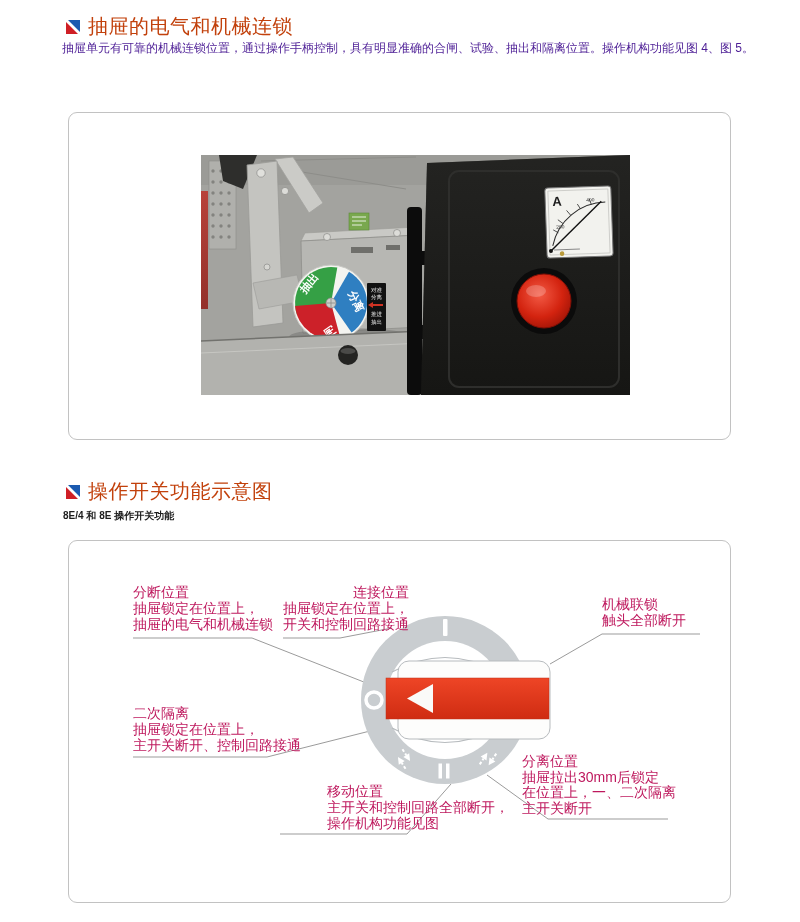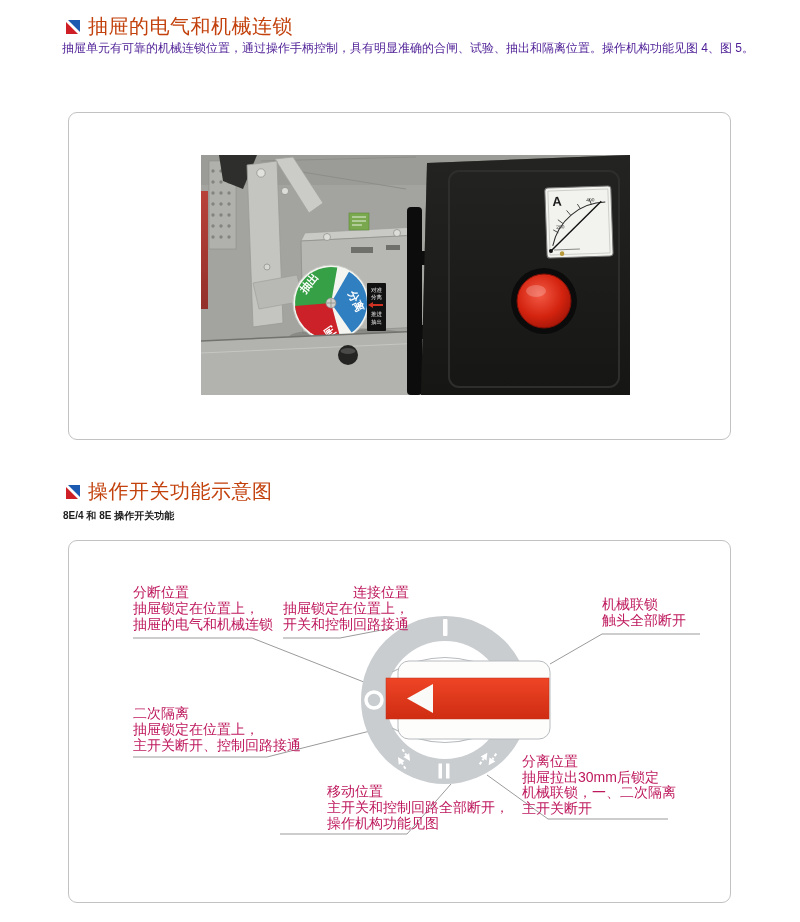"机械联锁，一、二次隔离" div { text: 机械联锁 -> 在位置上 }
